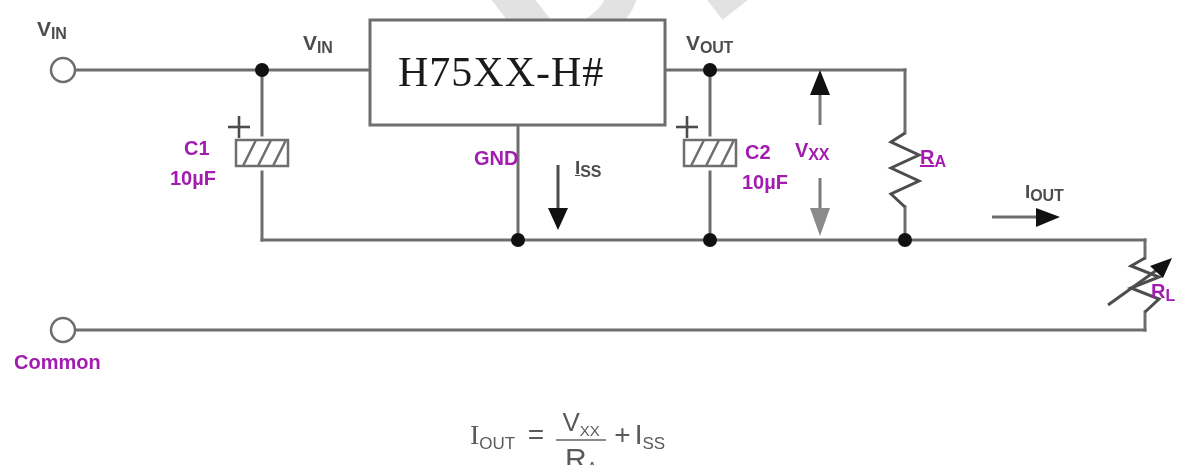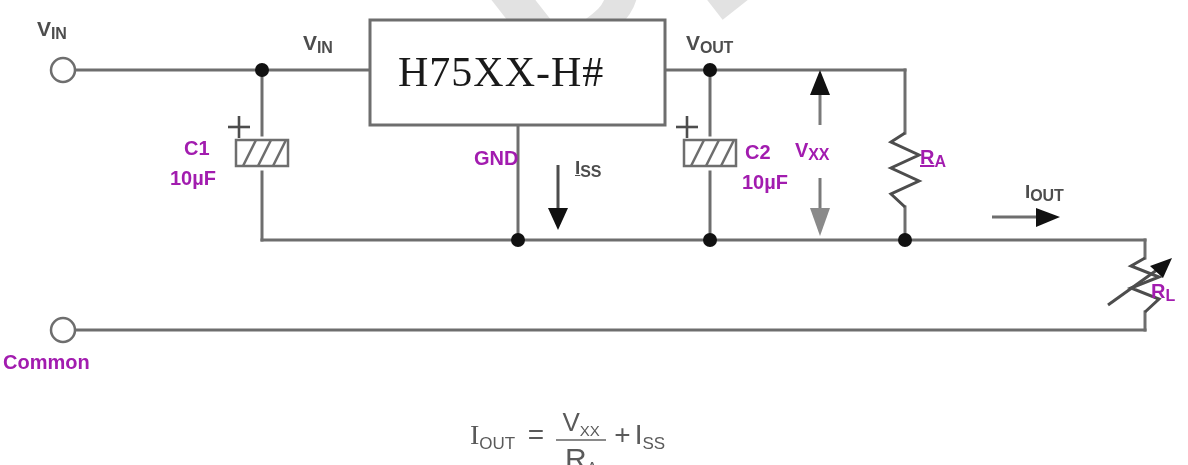"Common" div.lbl { left: 3px -> 14px }
